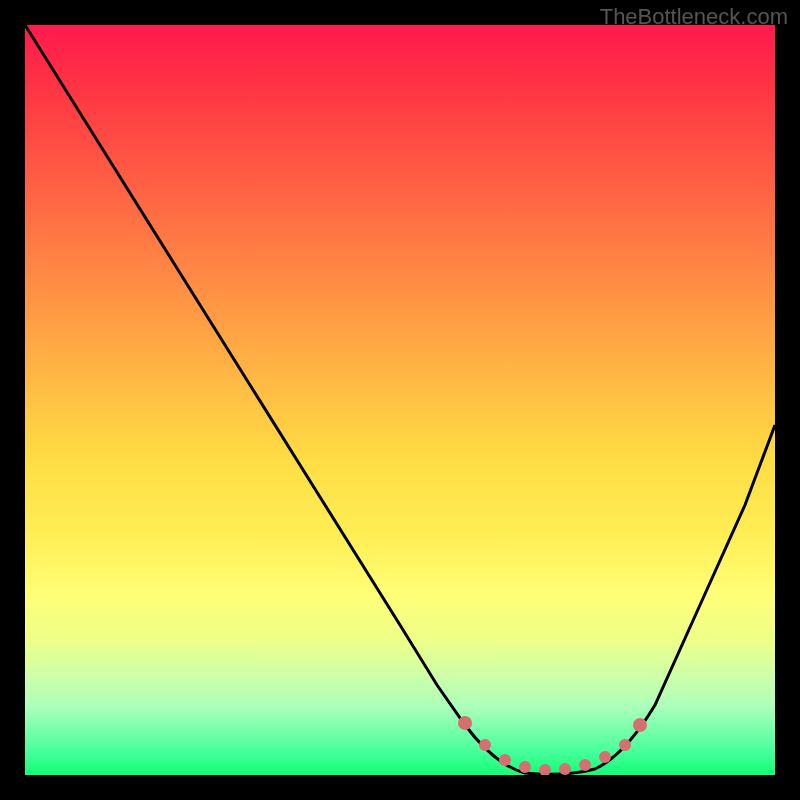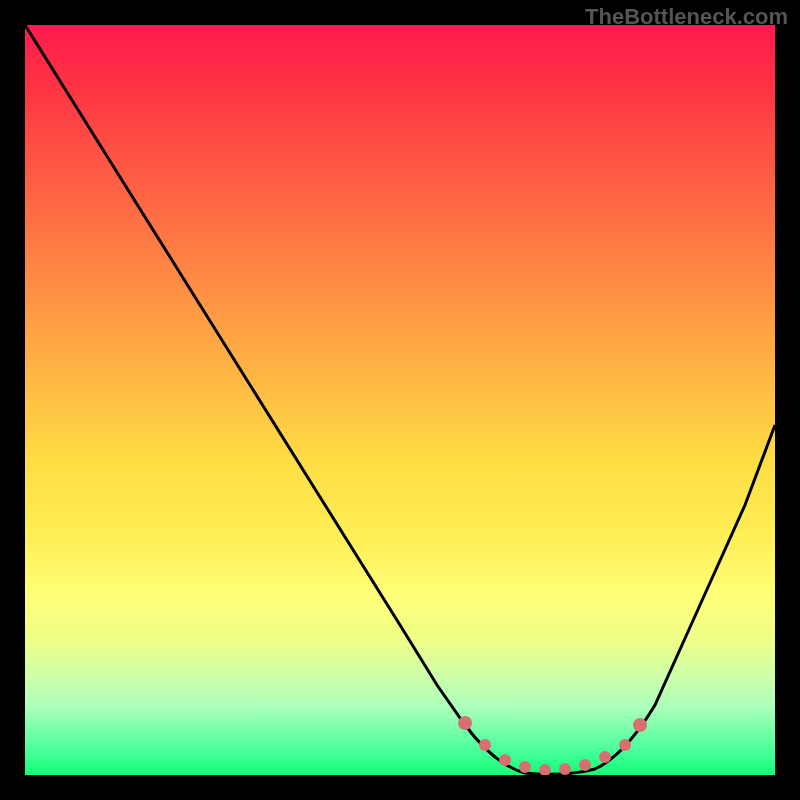"TheBottleneck.com" .watermark { font-weight: bold -> normal }
